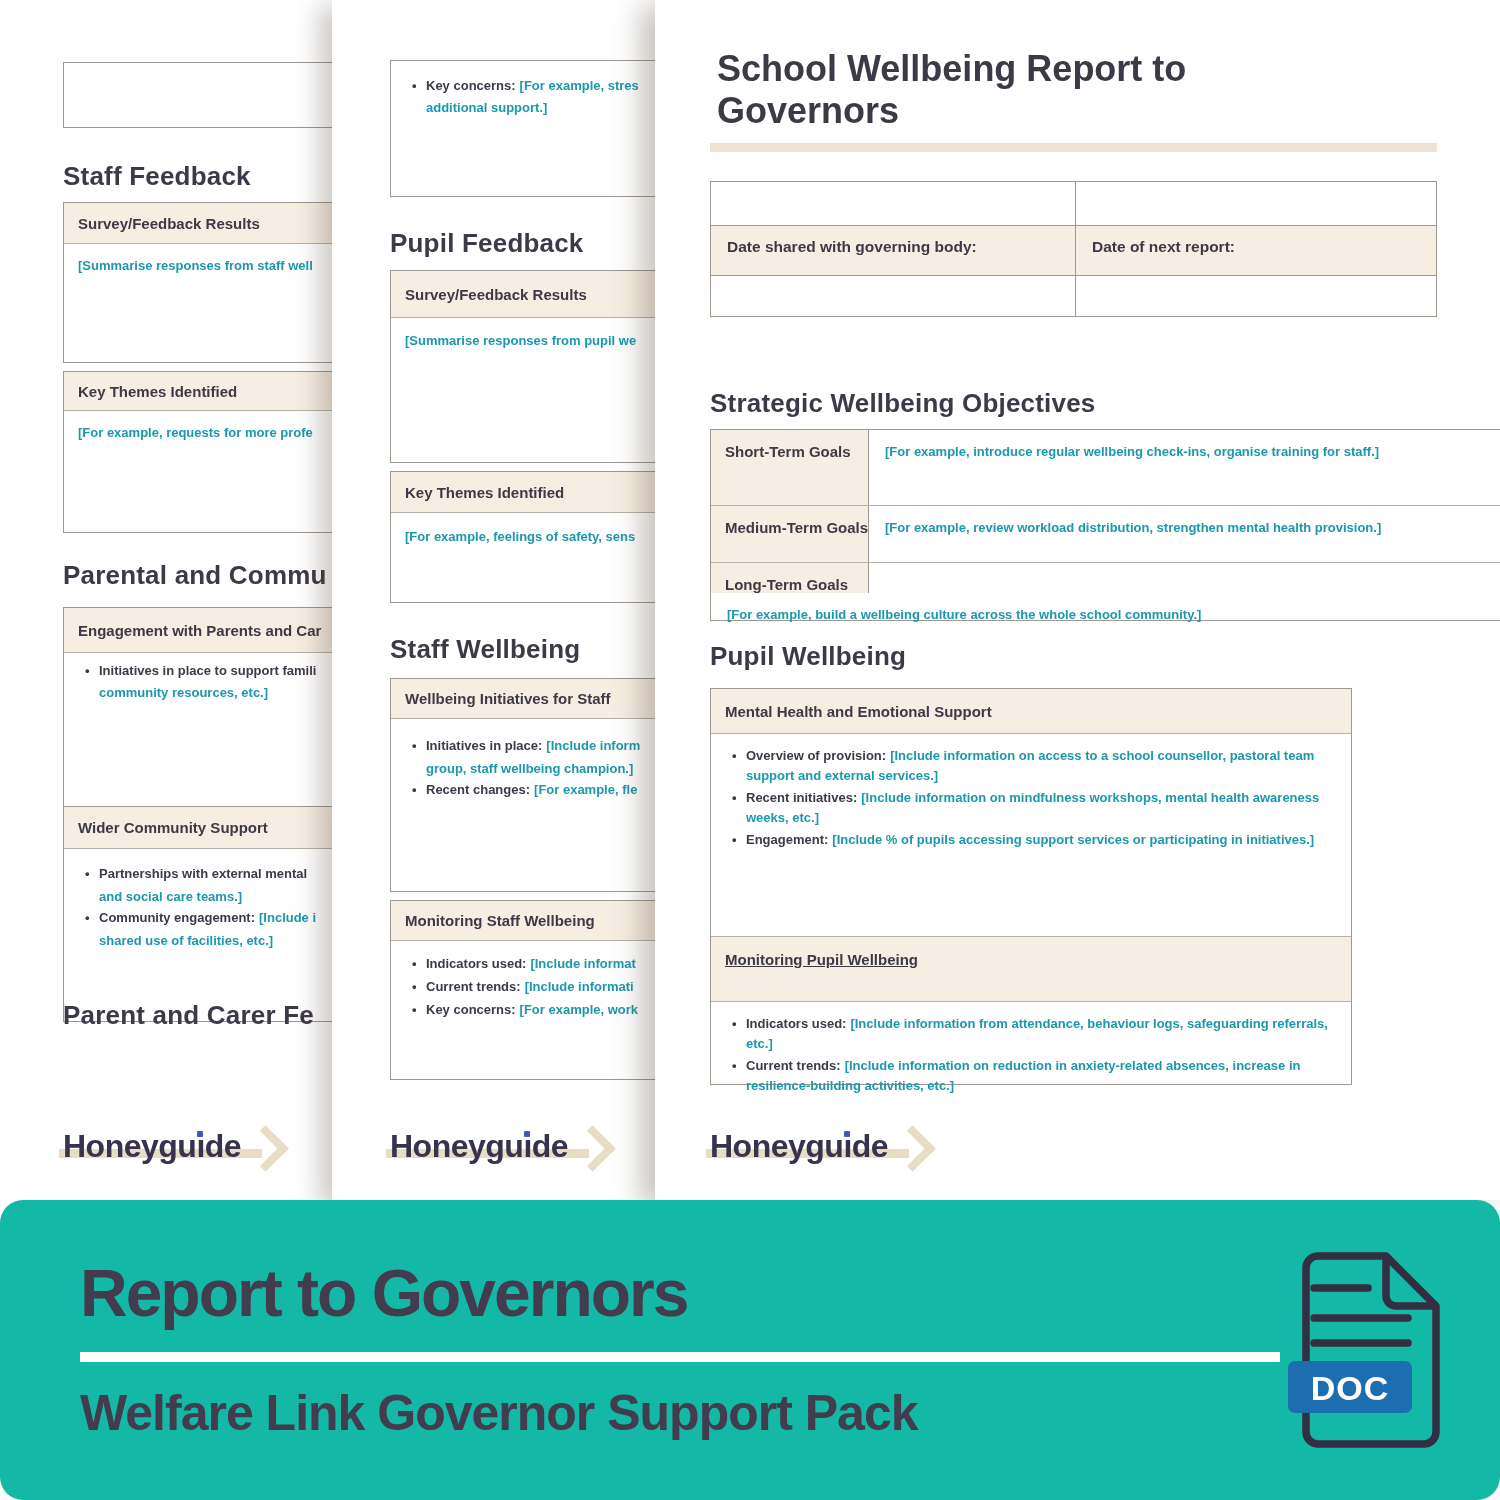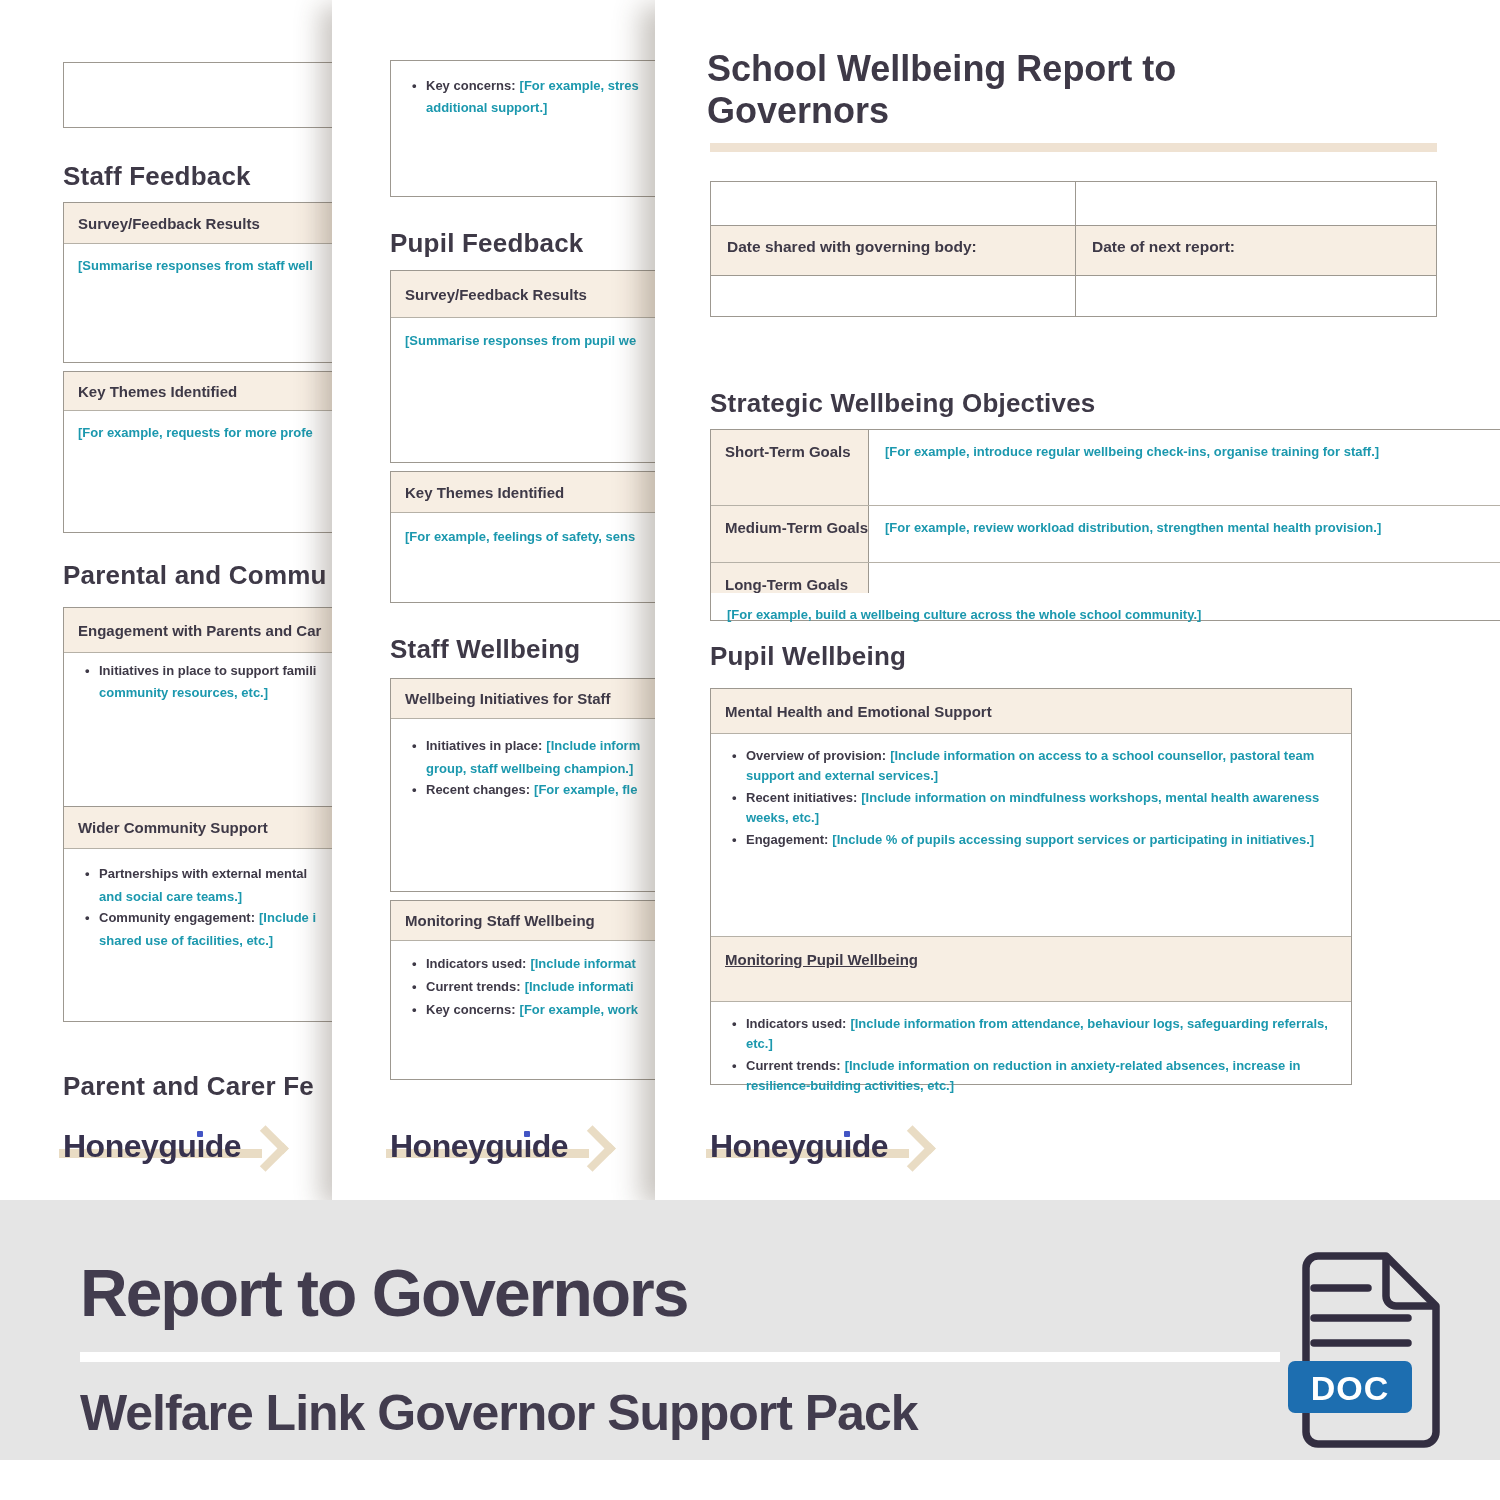"School Wellbeing Report to Governors" div.title { left: 52px -> 62px }
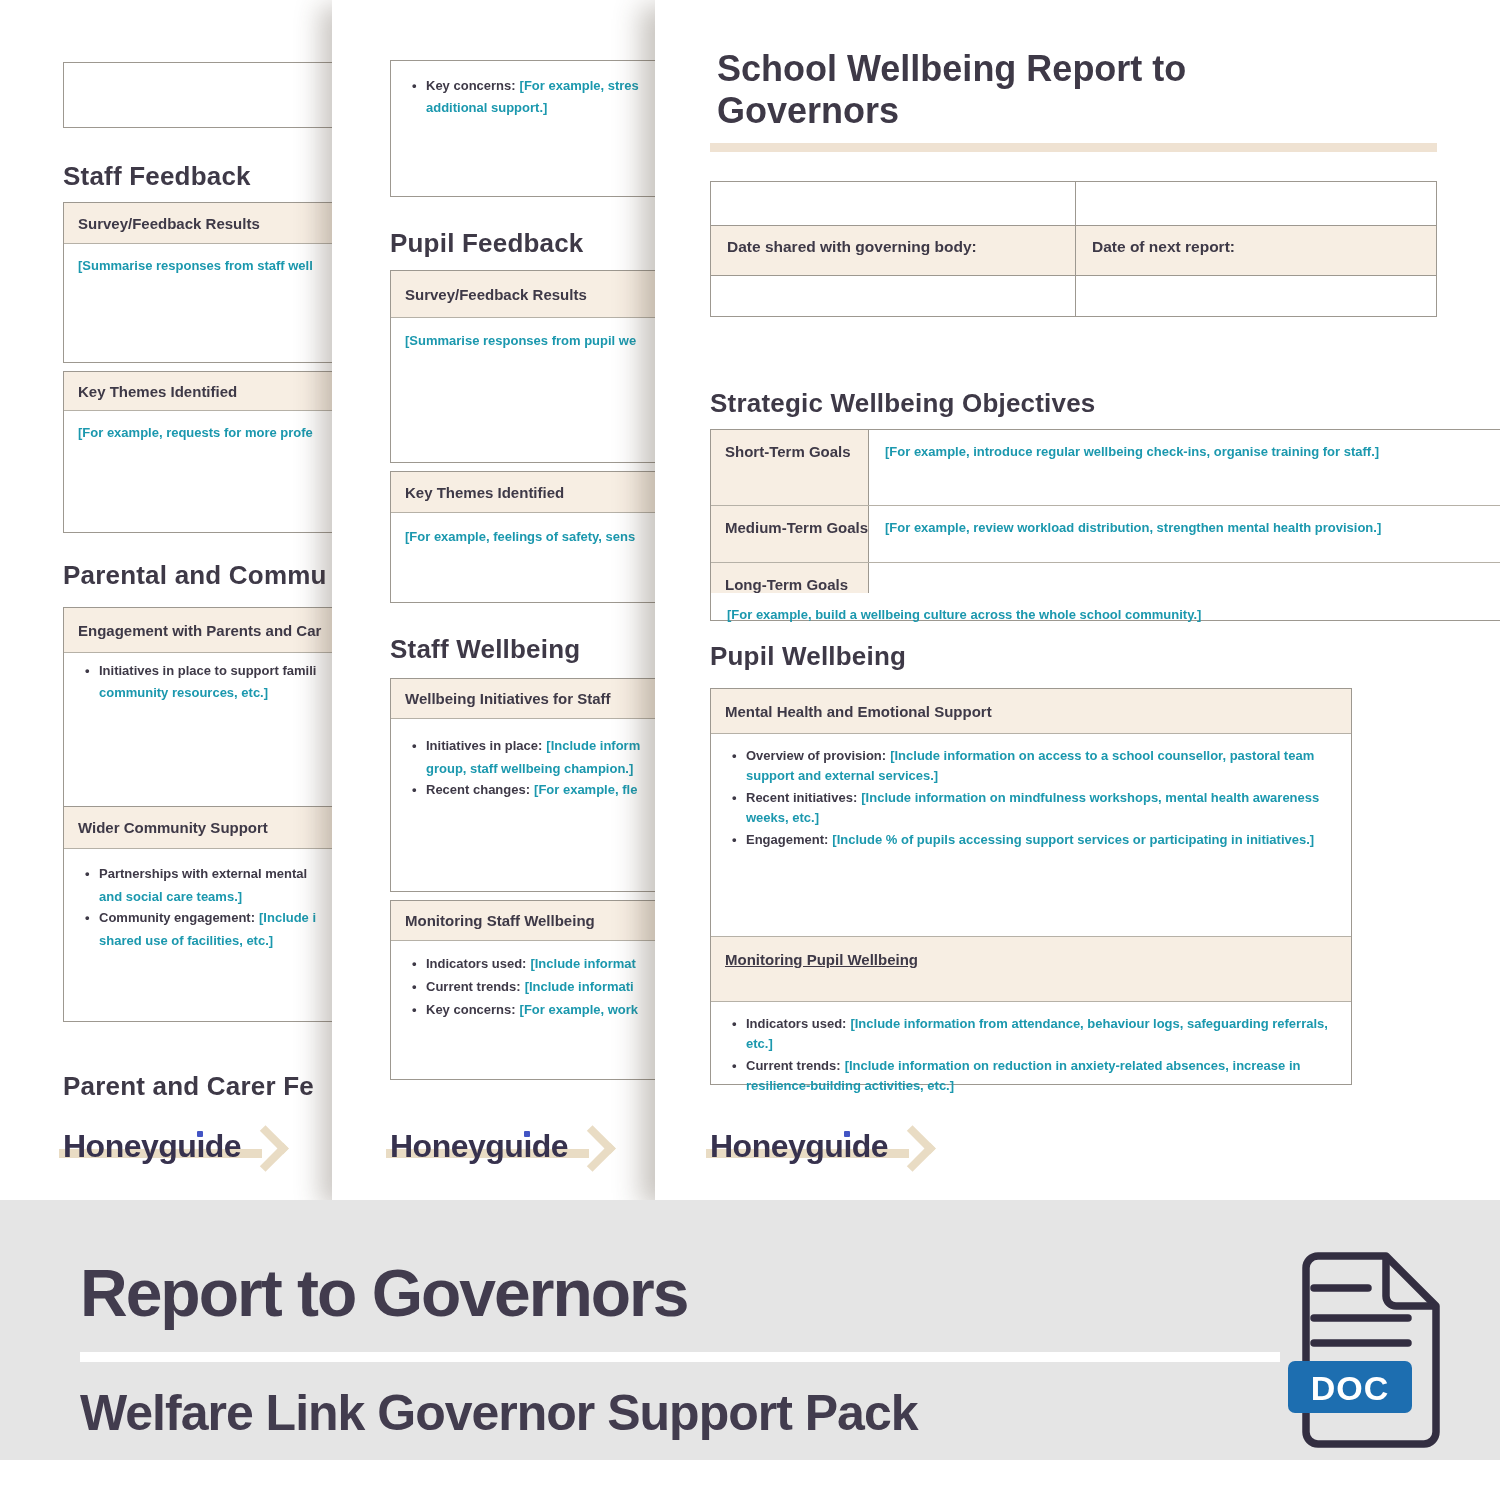"Parent and Carer Fe" div.h { top: 1071px -> 1000px }
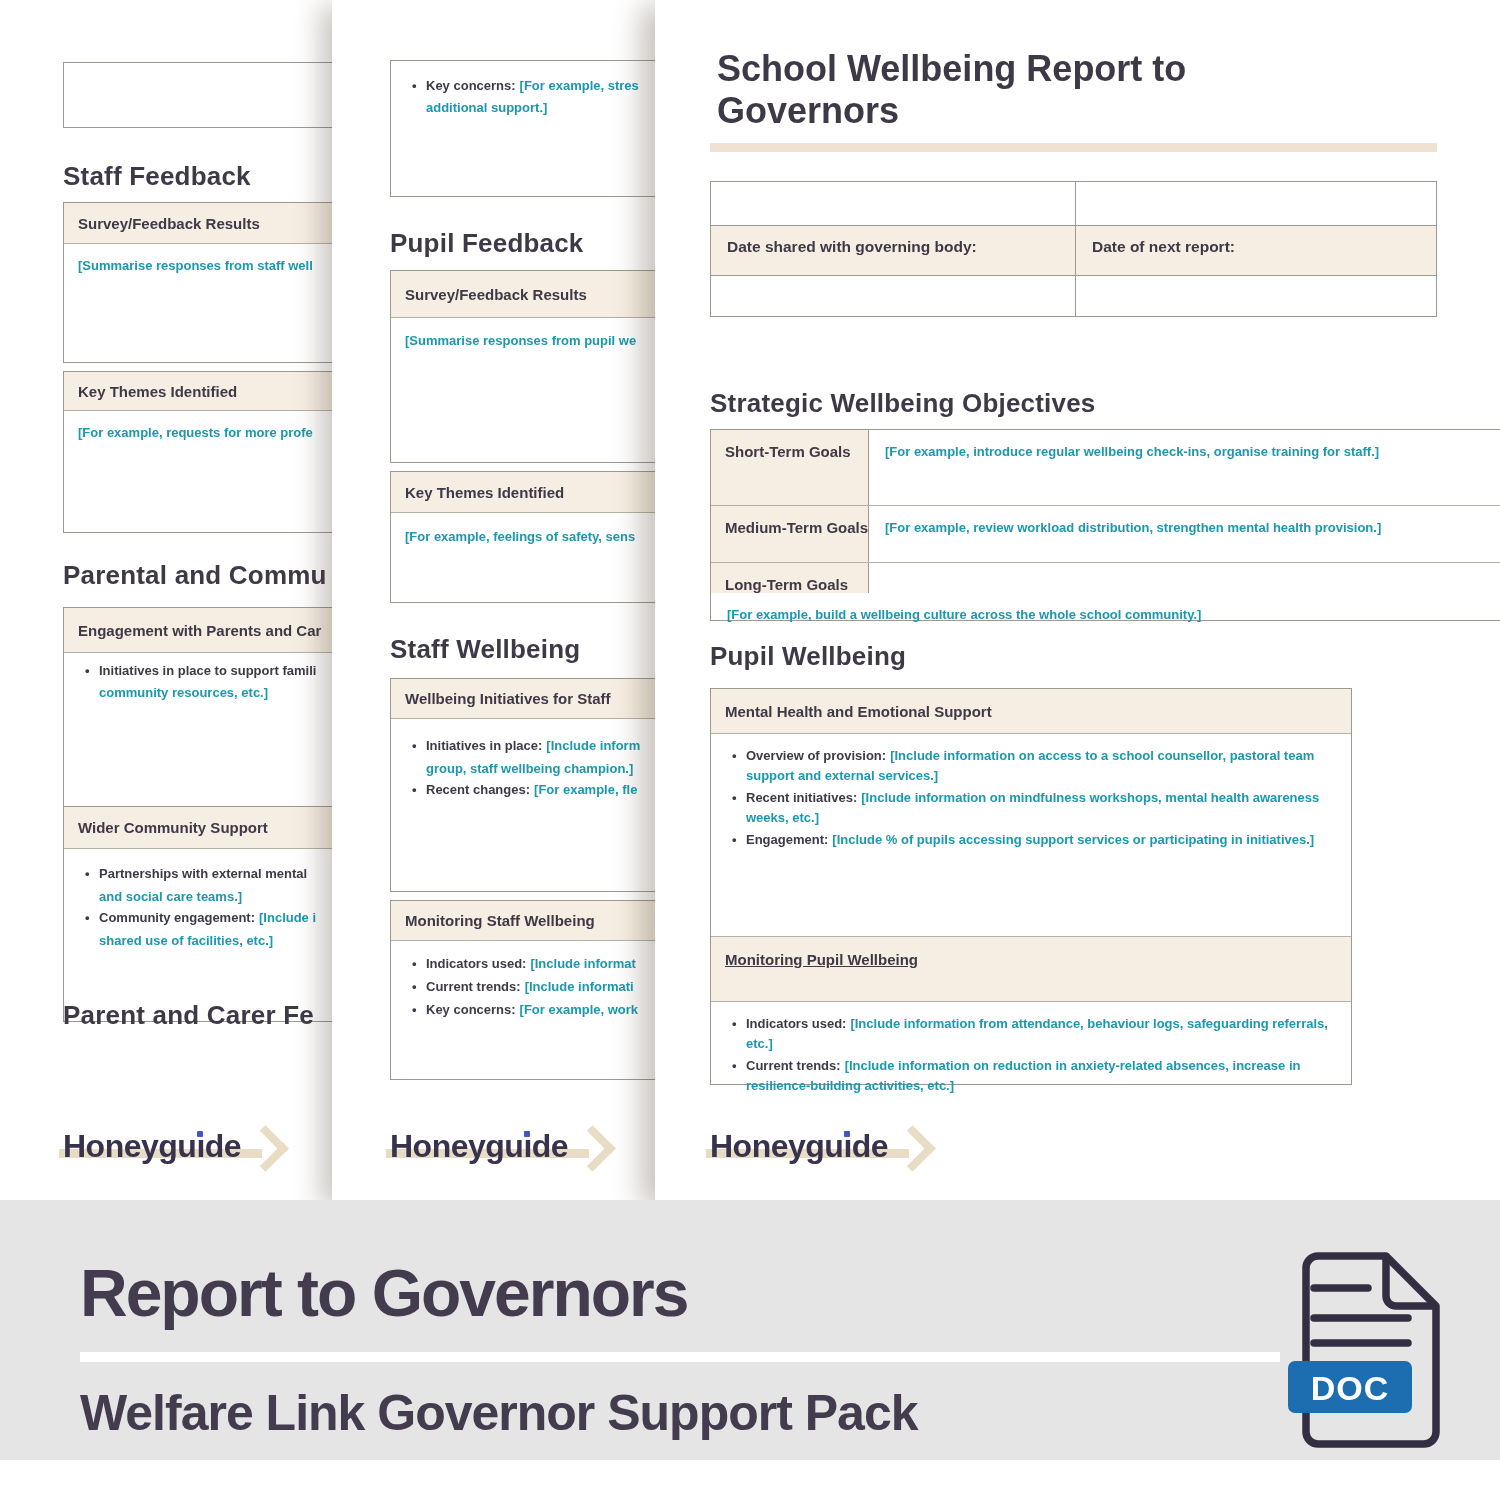"Report to Governors" .banner { background: #e5e5e5 -> #14b8a6; border-radius: none -> 23px; height: 260px -> 300px }
